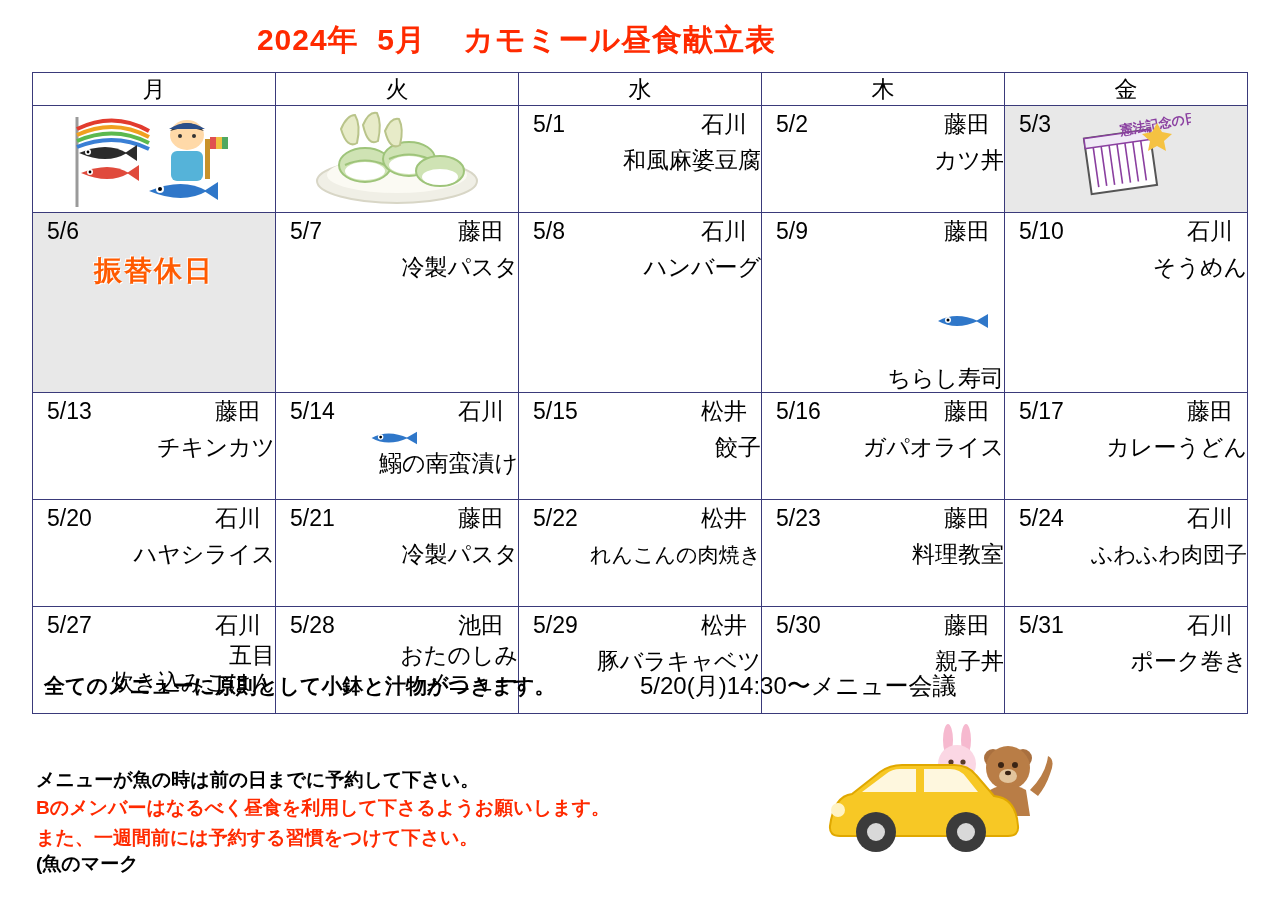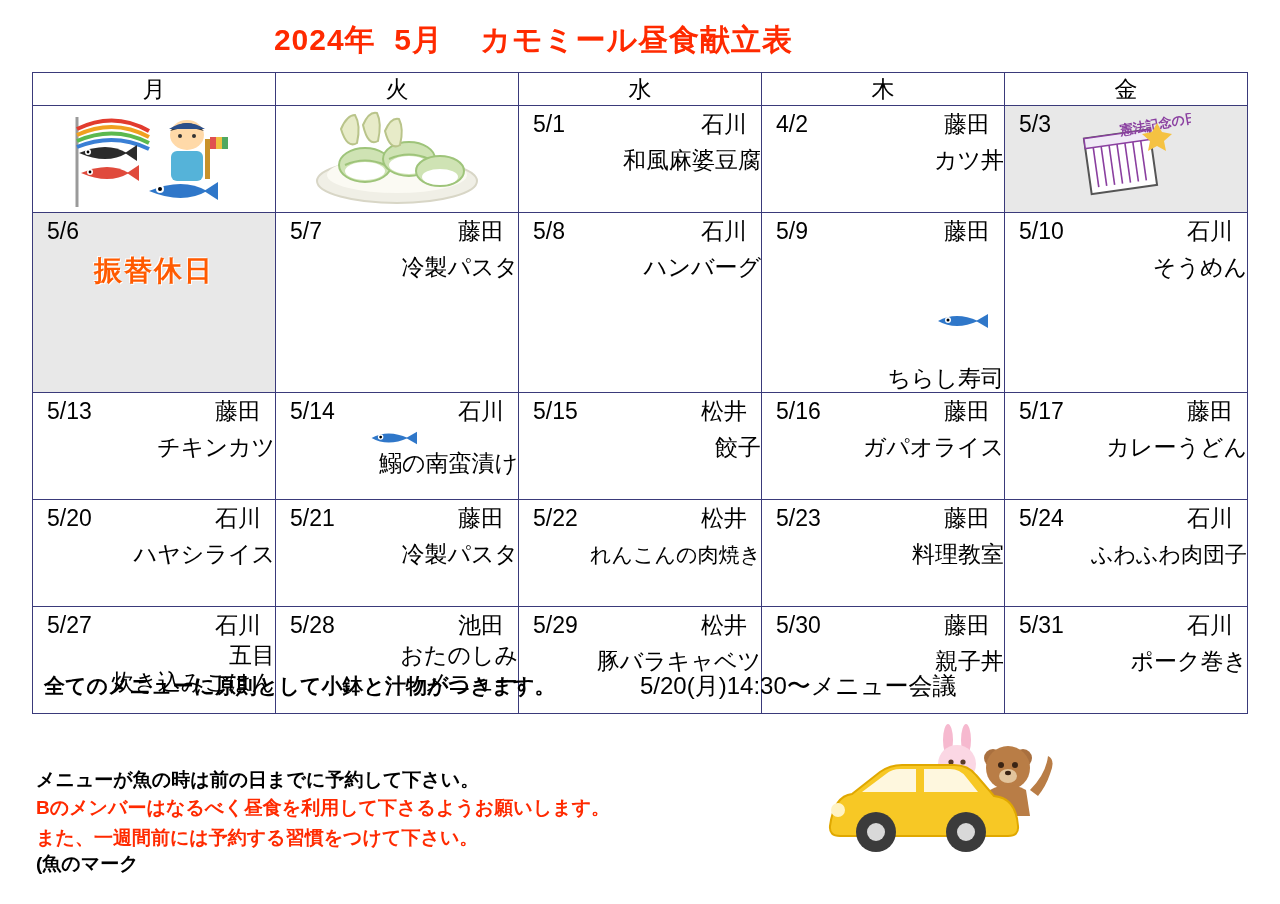"2024年 5月 カモミール昼食献立表" .title { left: 17px -> 0 }
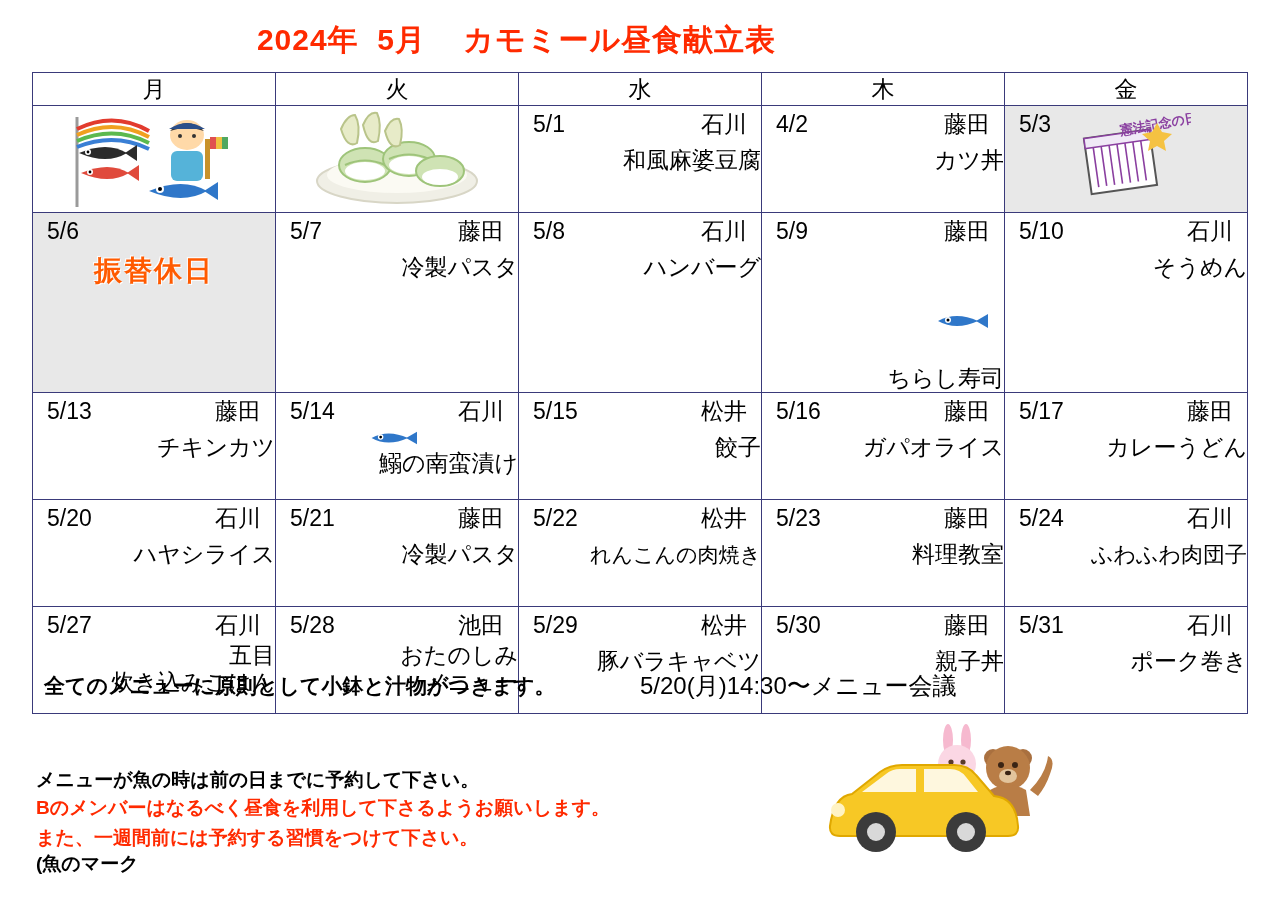"4/2" span.cell-date { text: 4/2 -> 5/2 }
